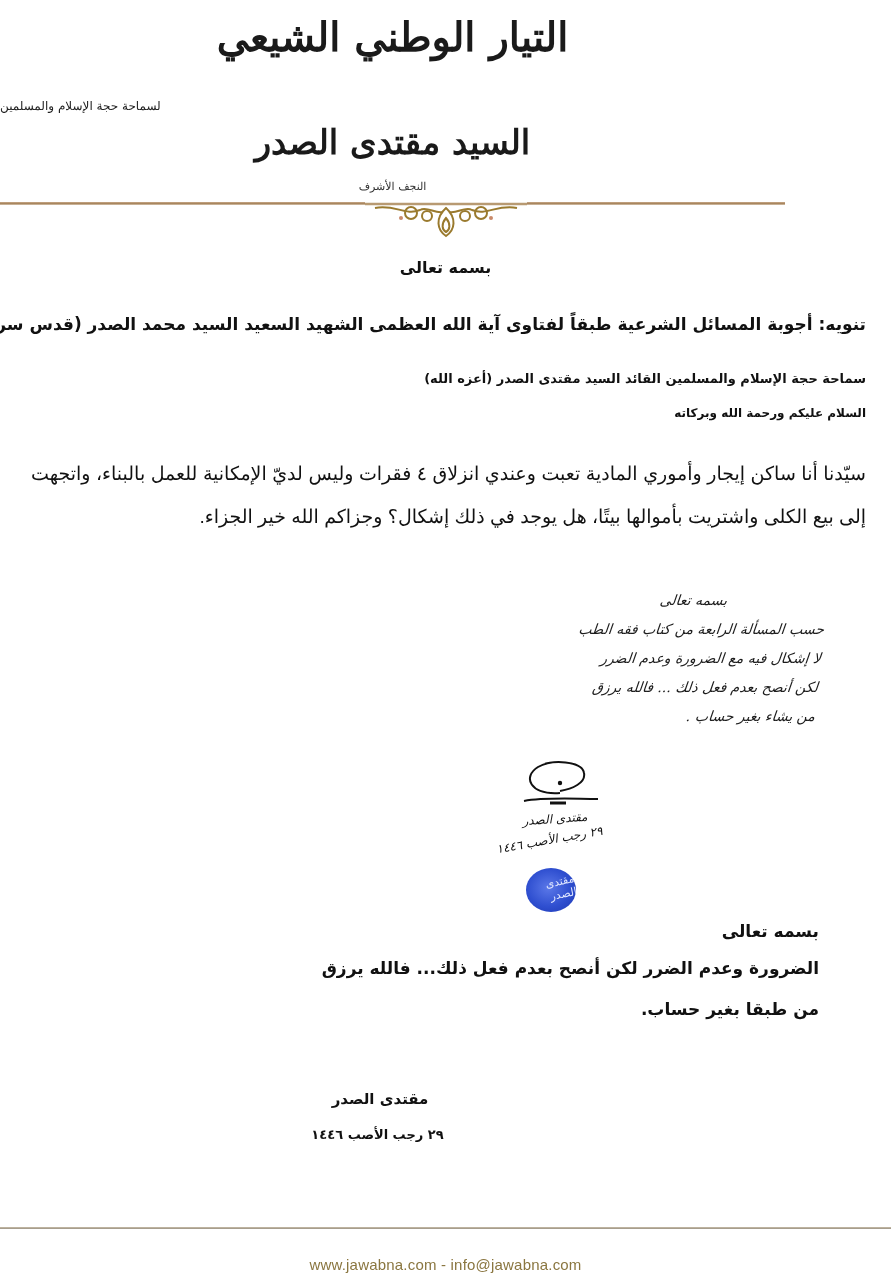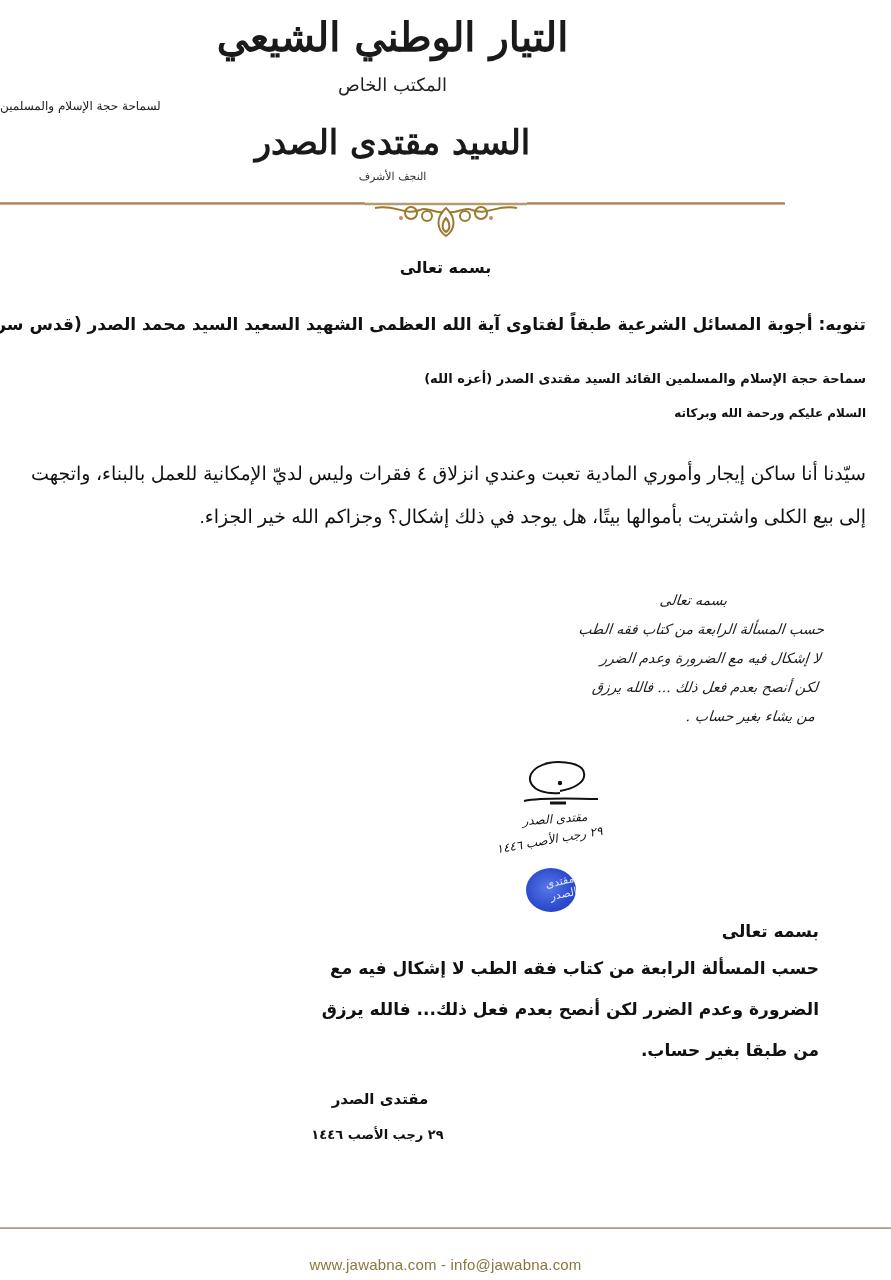"المكتب الخاص" div.lh-office { html: <div>المكتب الخاص</div> -> none }
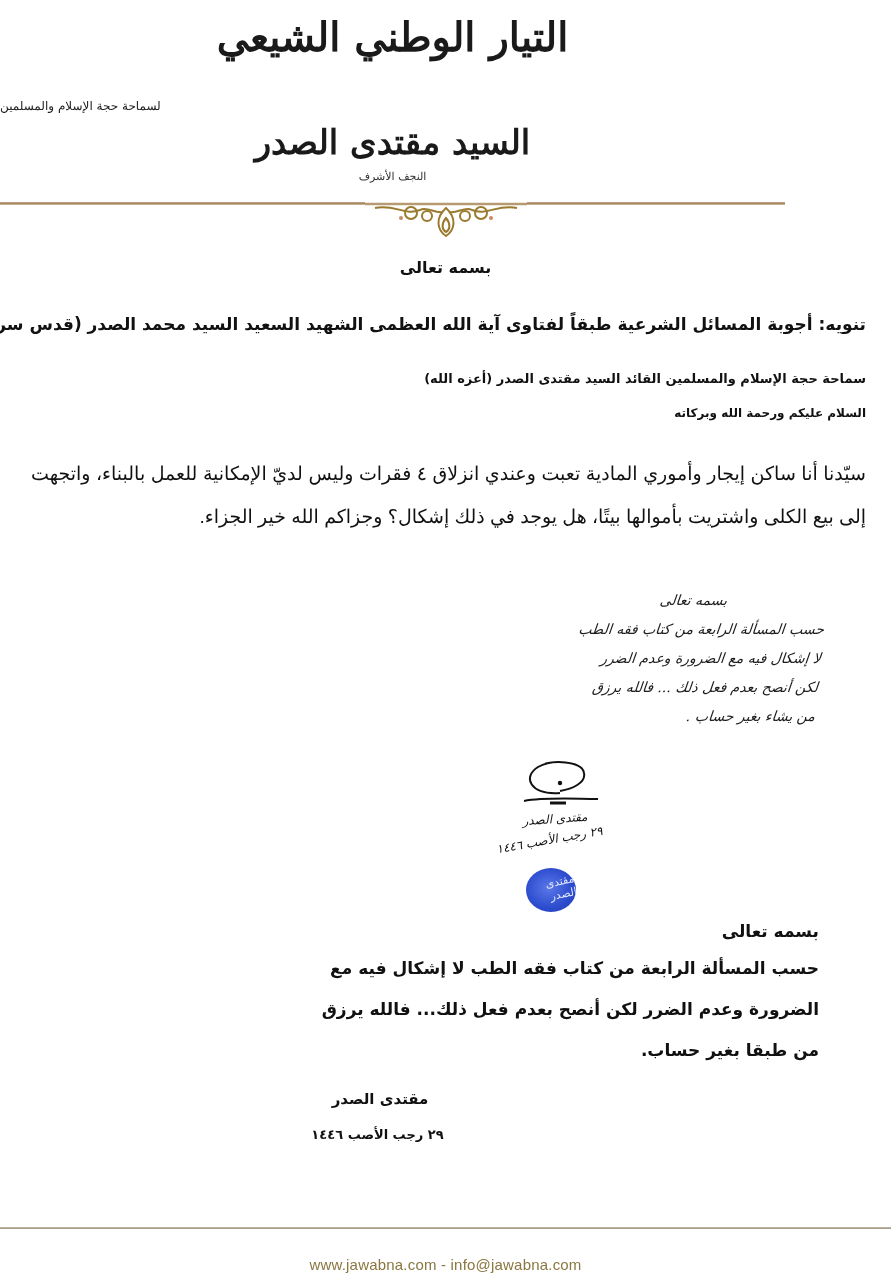"النجف الأشرف" .lh-city { top: 170px -> 180px }
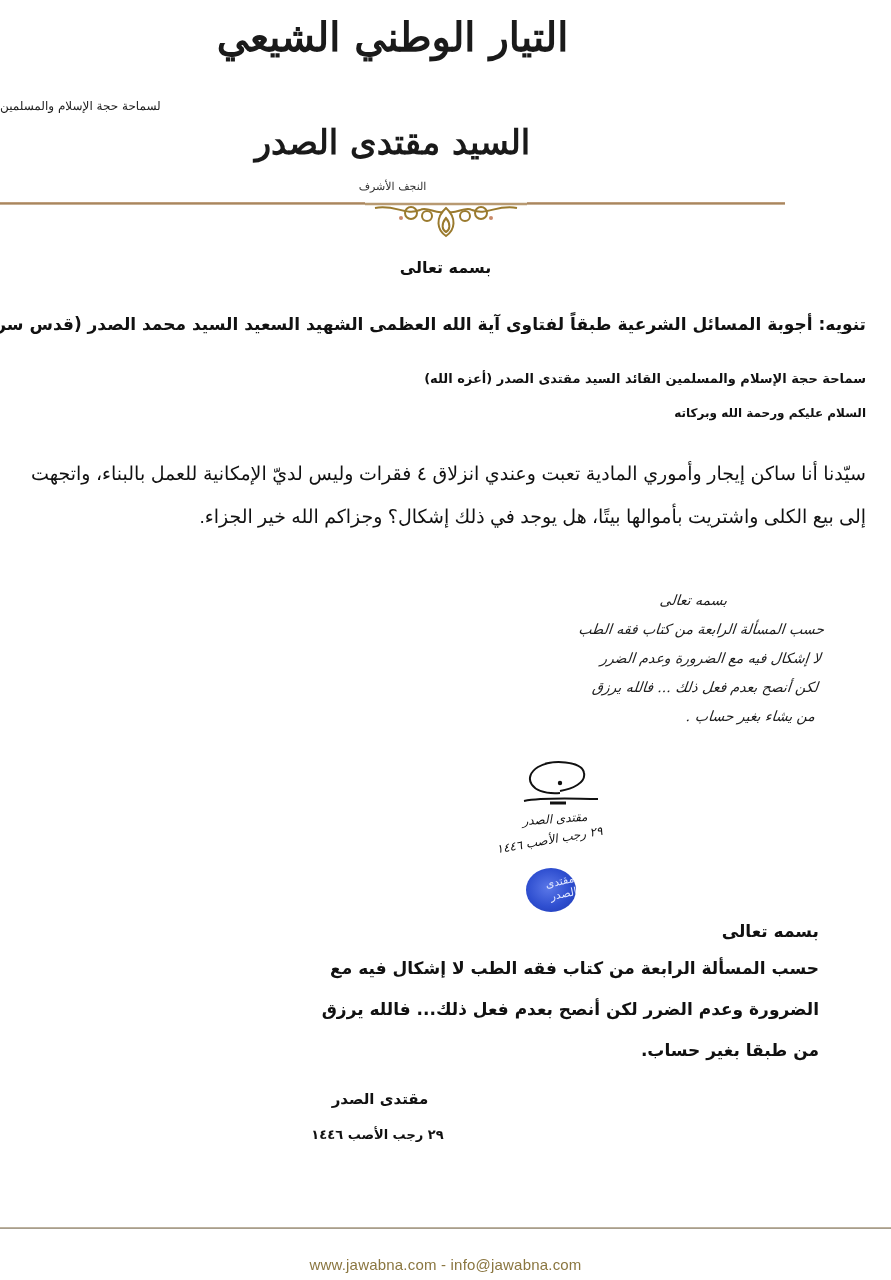"حسب المسألة الرابعة من كتاب فقه الطب لا" span.ta-line { html: <span>حسب المسألة الرابعة من كتاب فقه الطب لا إشكال فيه مع</span> -> none }
